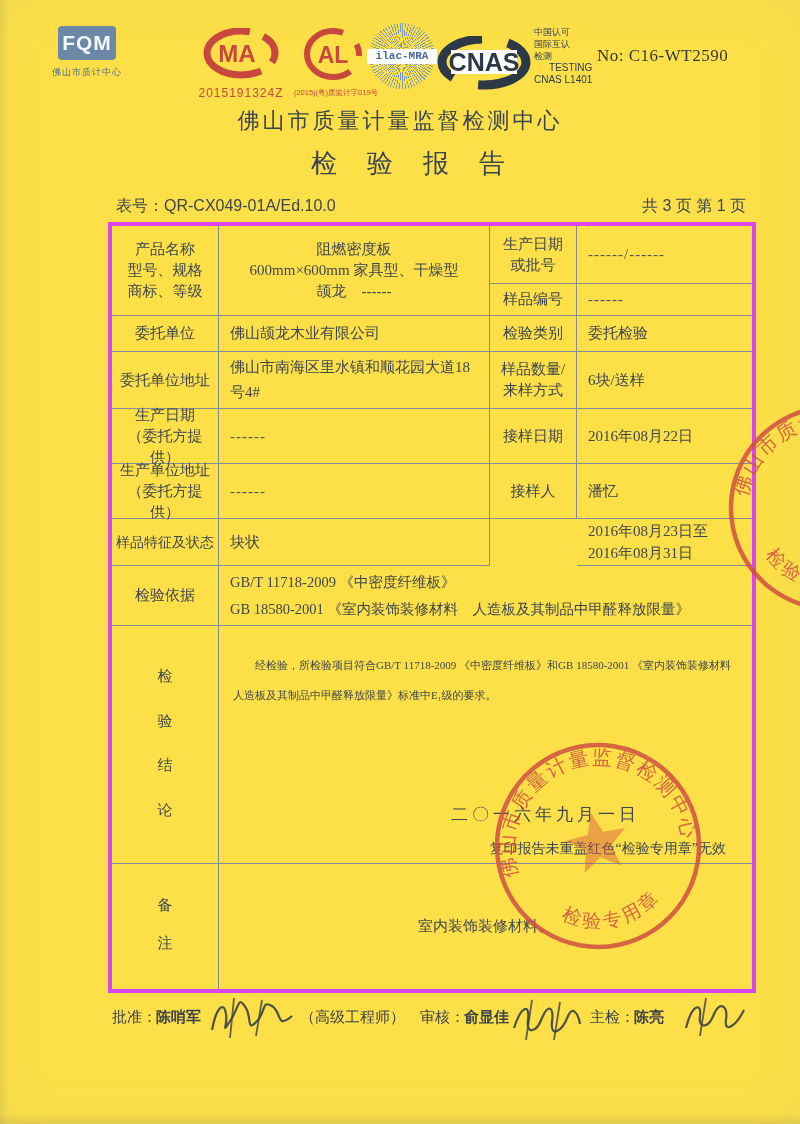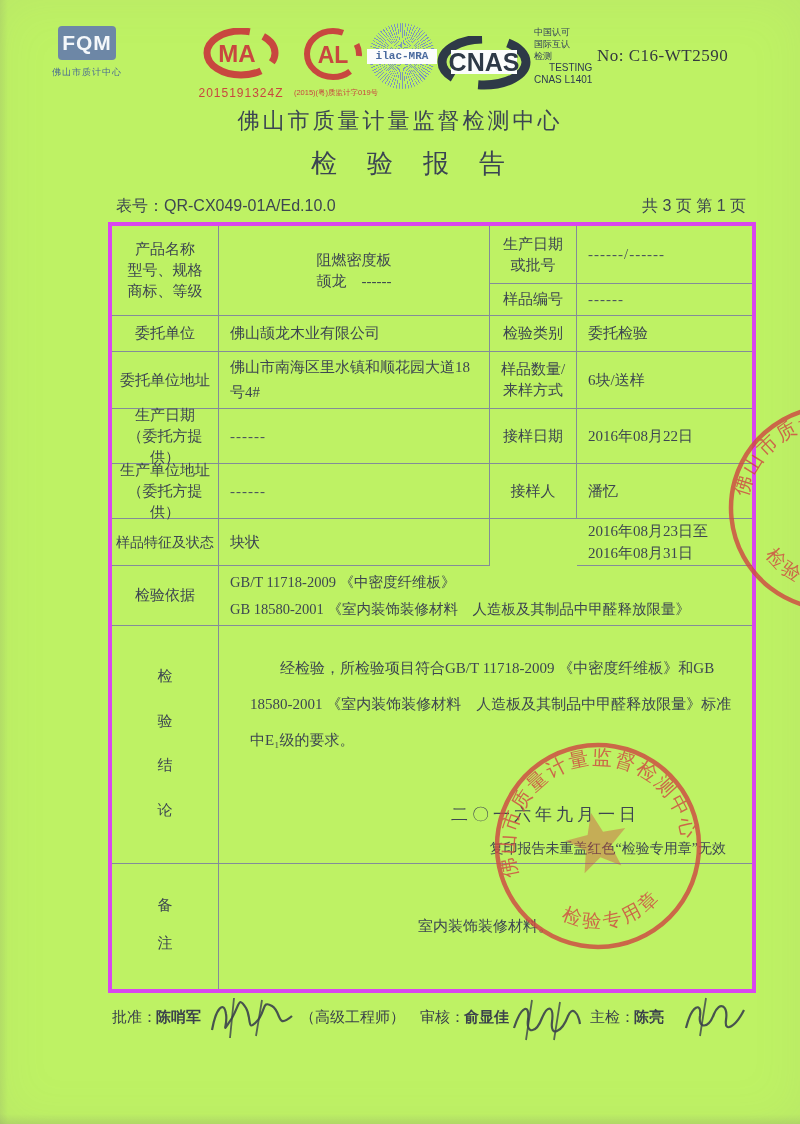"FQM" .page { background: #bef264 -> #fde047 }
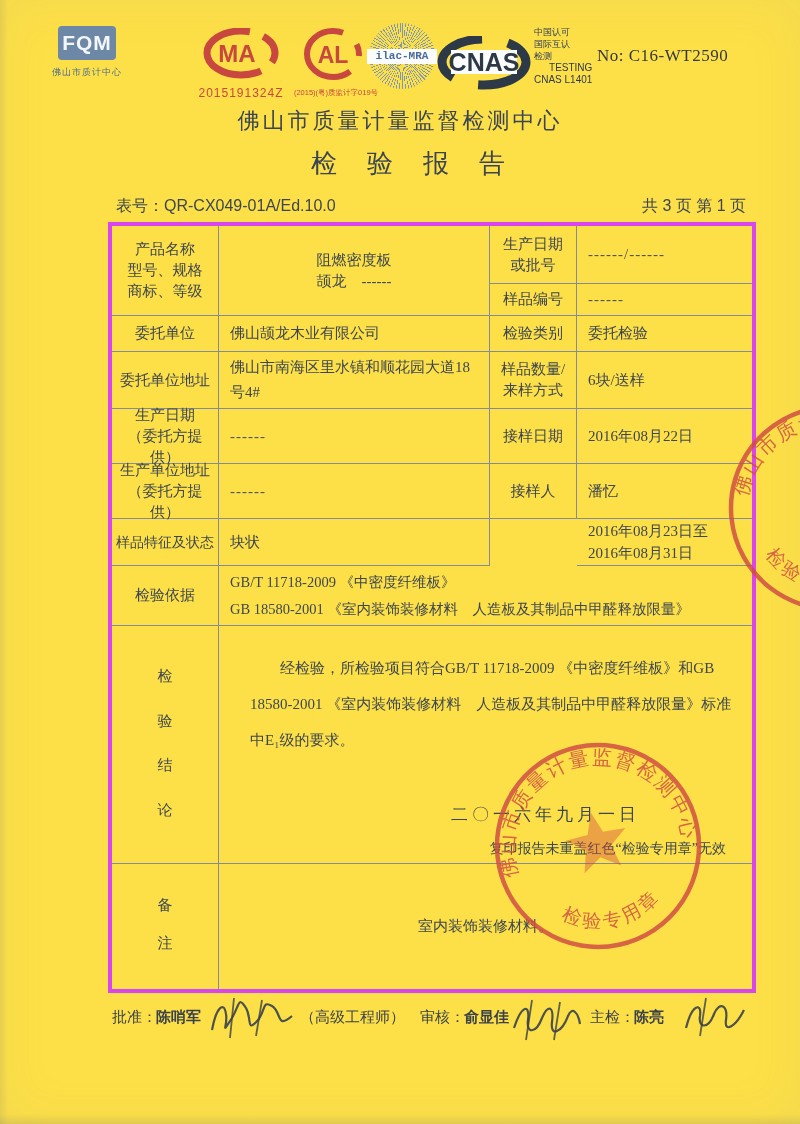"600mm×600mm 家具型、干燥型" div { html: none -> <div>600mm×600mm 家具型、干燥型</div> }
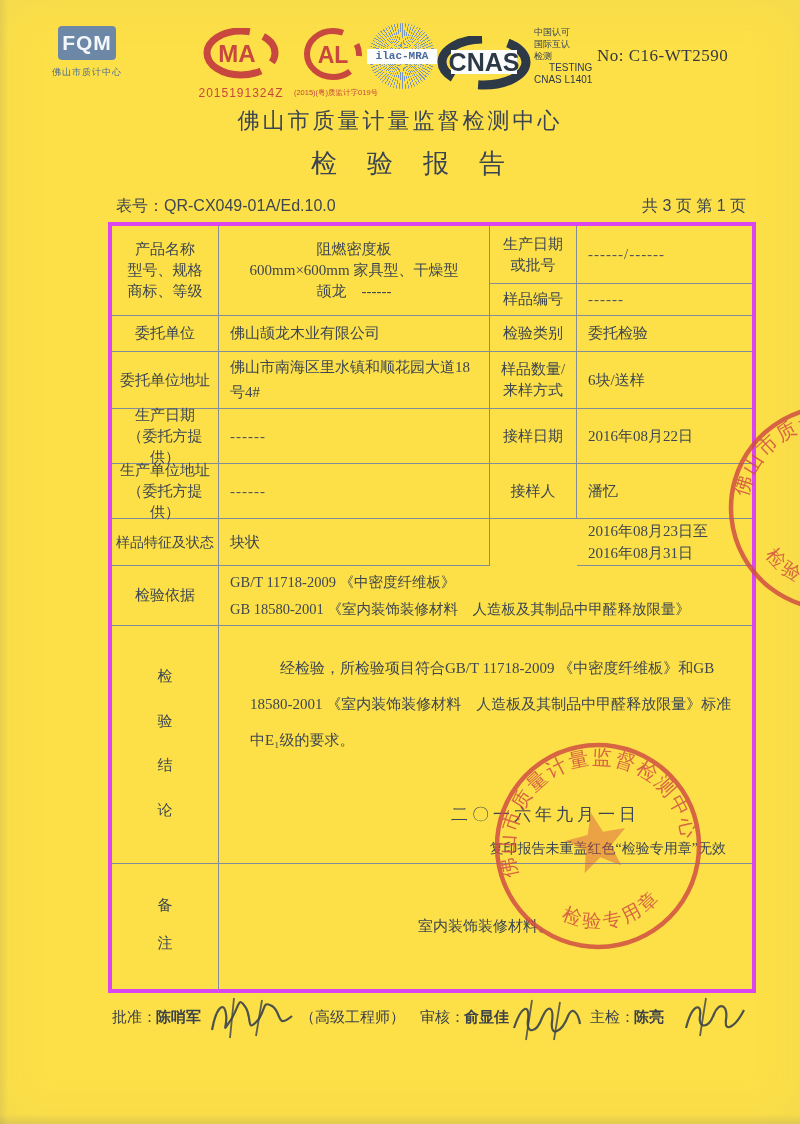"经检验，所检验项目符合GB/T 11718-2009 《中密度纤维板》和GB" .concl-text { font-size: 15px -> 11px; line-height: 36px -> 30px; margin-left: 17px -> none }
